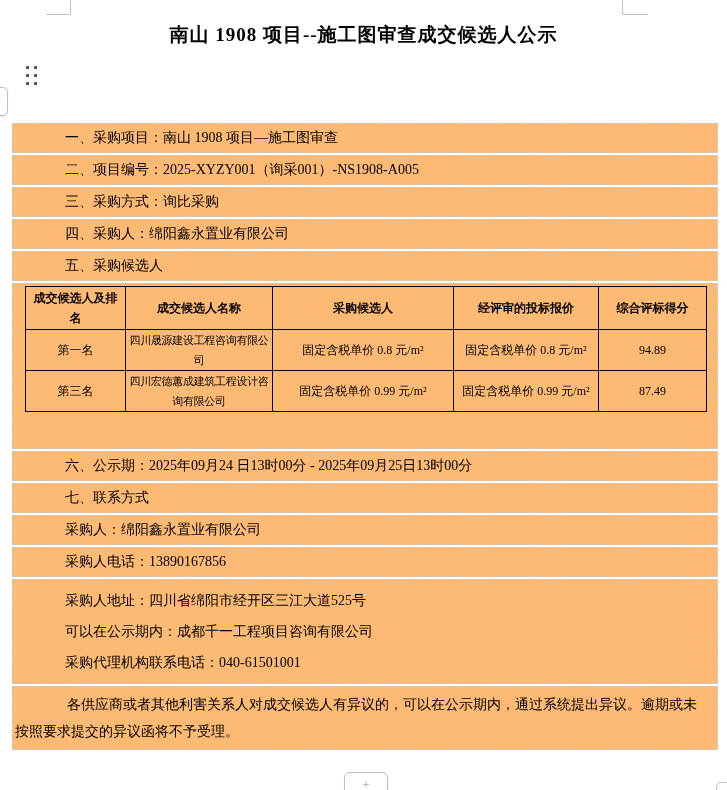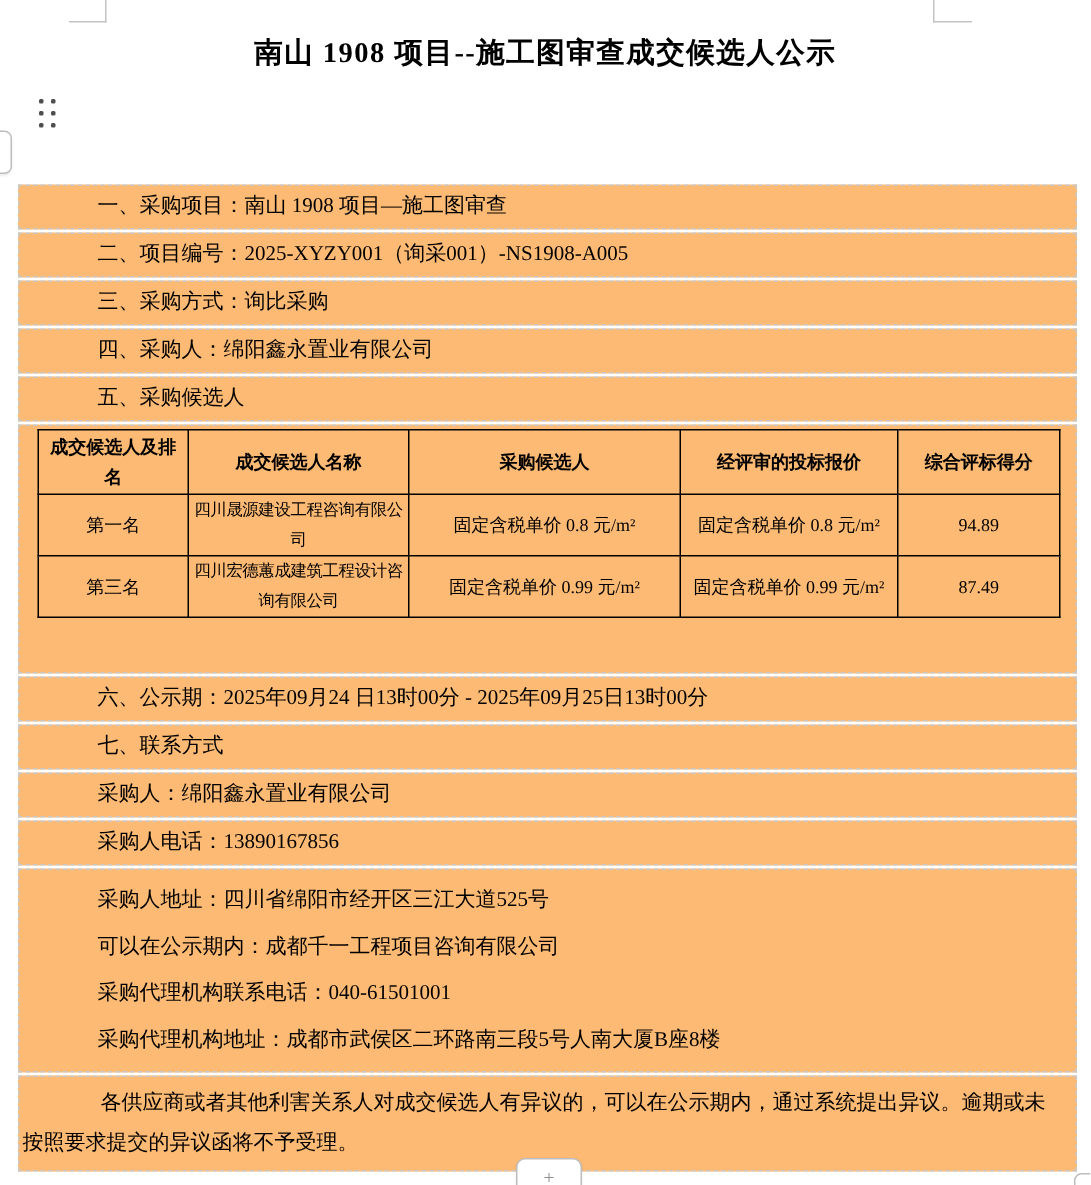"采购代理机构地址：成都市武侯区二环路南三段5号人南大厦B座8楼" div.line { html: <div> <span>采购代理机构地址：</span><span>成都市武侯区二环路南三段5号人南大厦B座8楼</span> </div> -> none }
